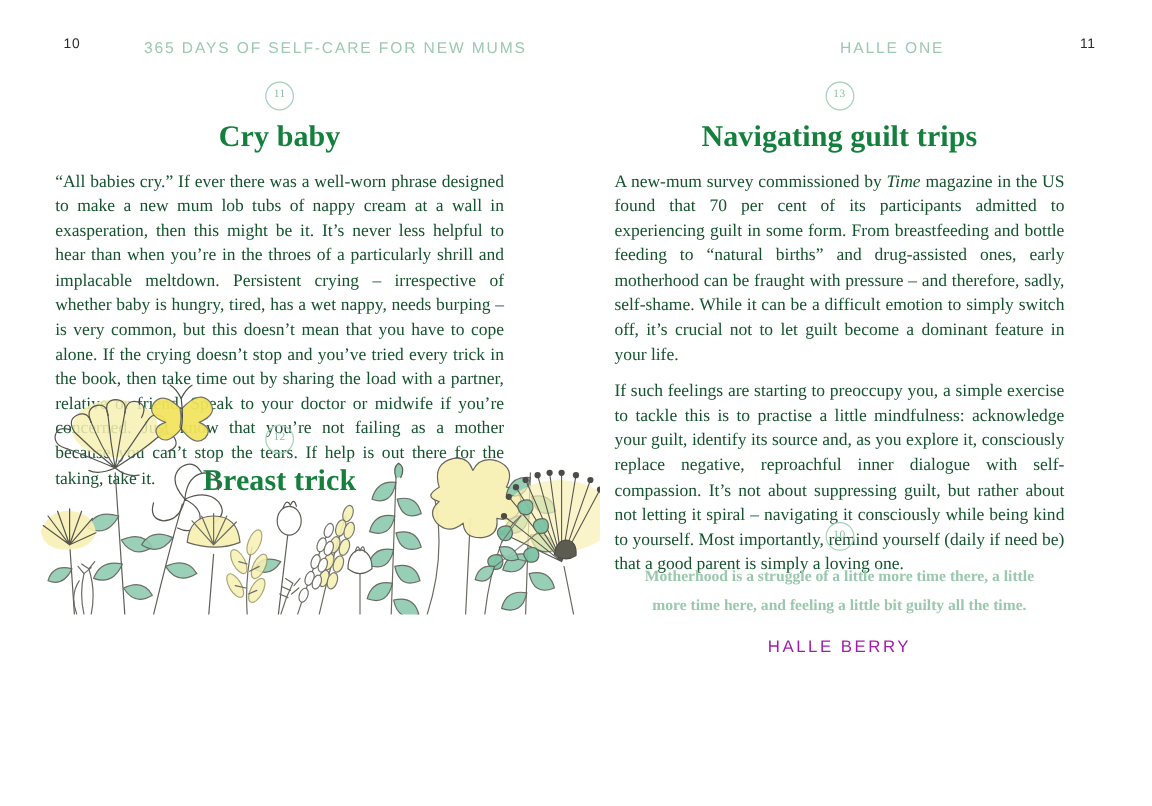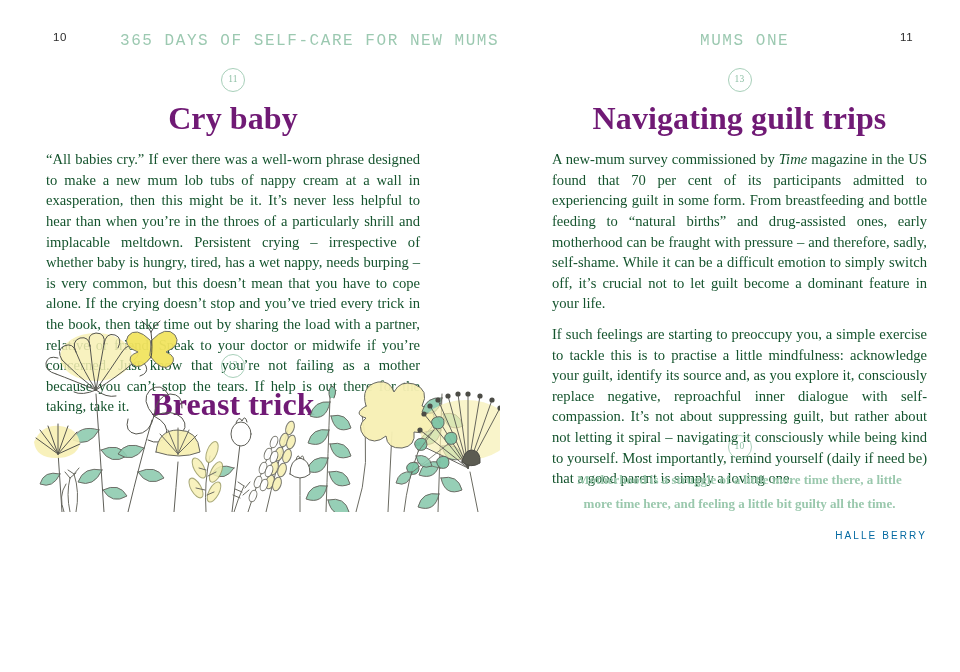"365 DAYS OF SELF-CARE FOR" .runhead { font-family: Liberation Mono, monospace -> Liberation Sans, sans-serif; font-size: 16px -> 13px }
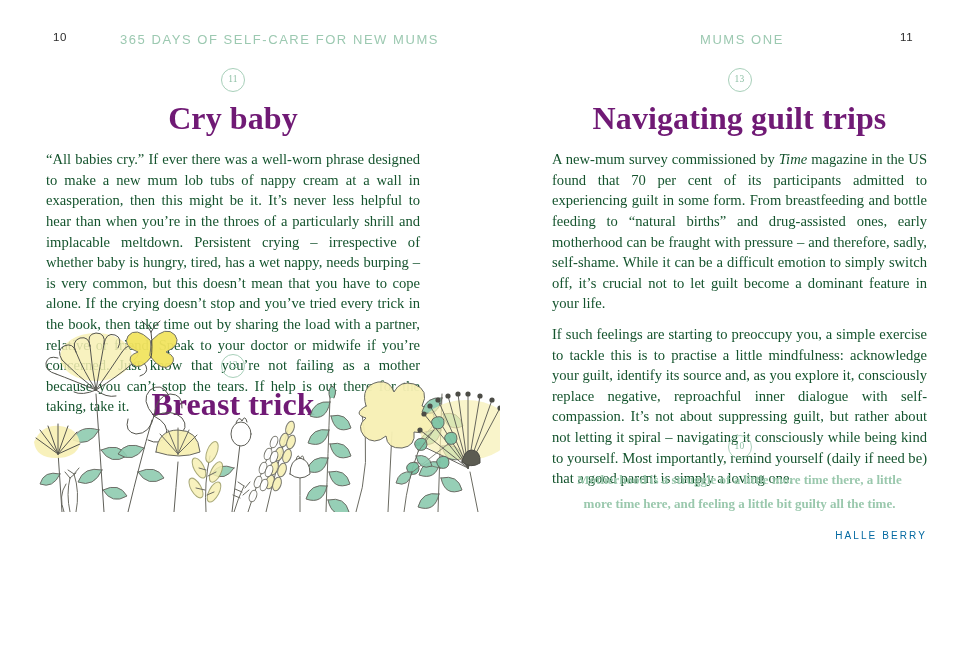"MUMS ONE" div.runhead { text: MUMS -> HALLE }
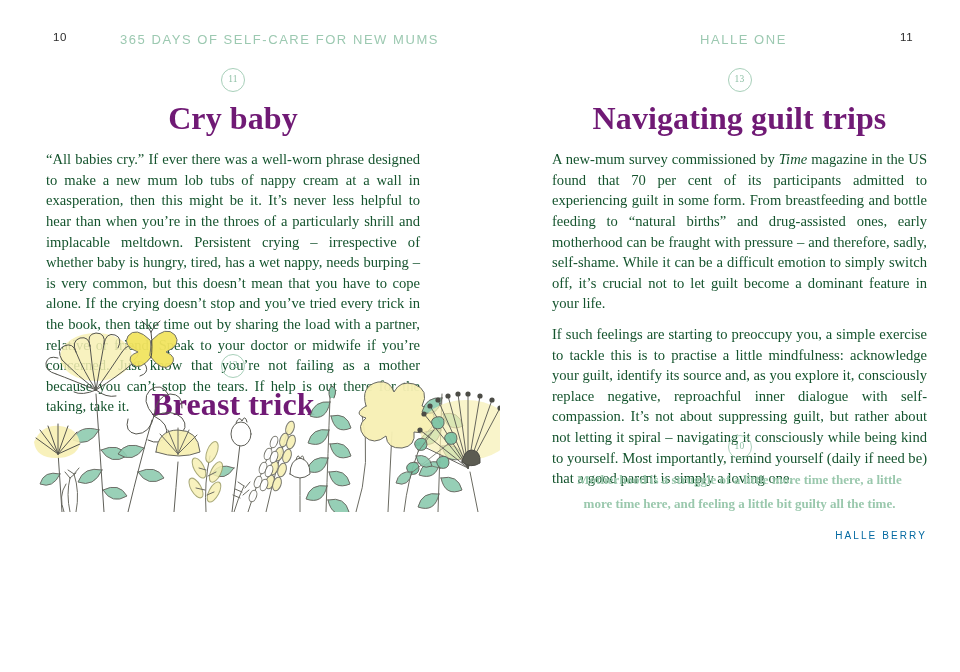"13" .page.right { left: 552px -> 512px }
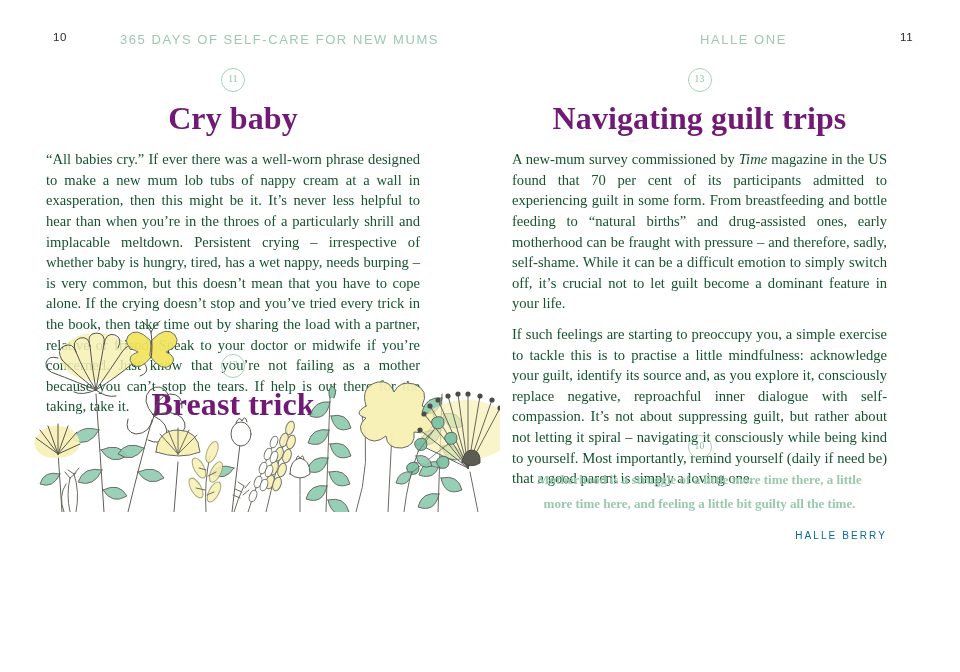"Cry baby" .entry-title { color: #701a75 -> #15803d; font-size: 32px -> 25px }
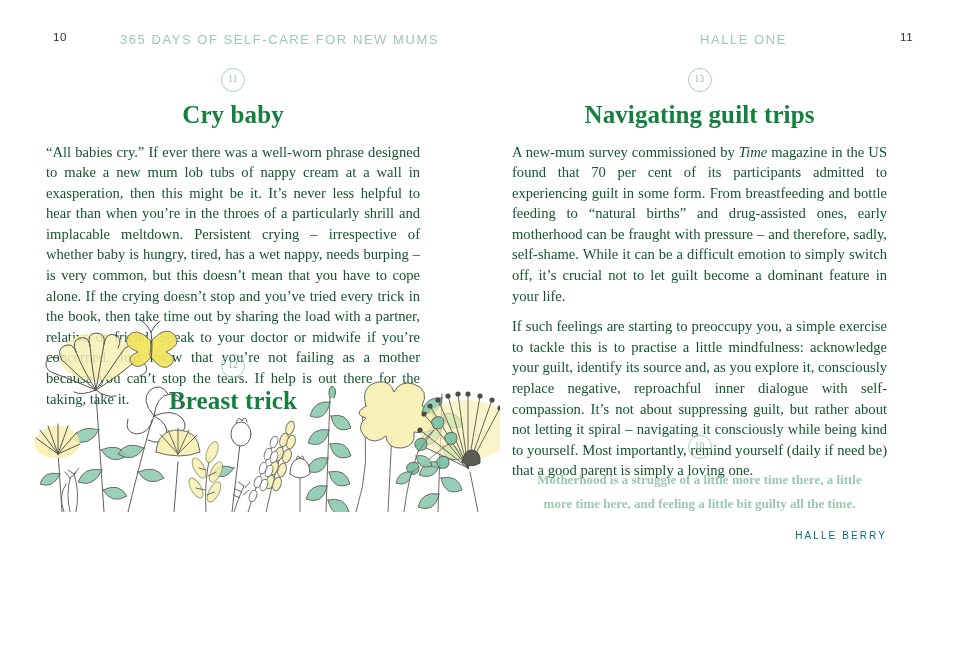"HALLE BERRY" .quote-attrib { color: #0369a1 -> #a21caf; font-size: 10px -> 14px; text-align: right -> center }
